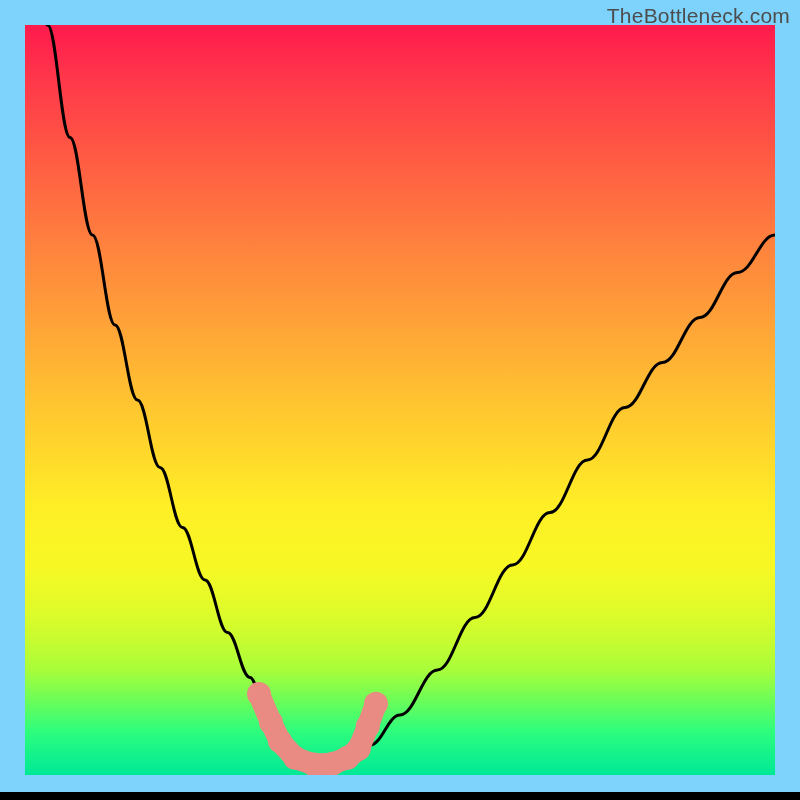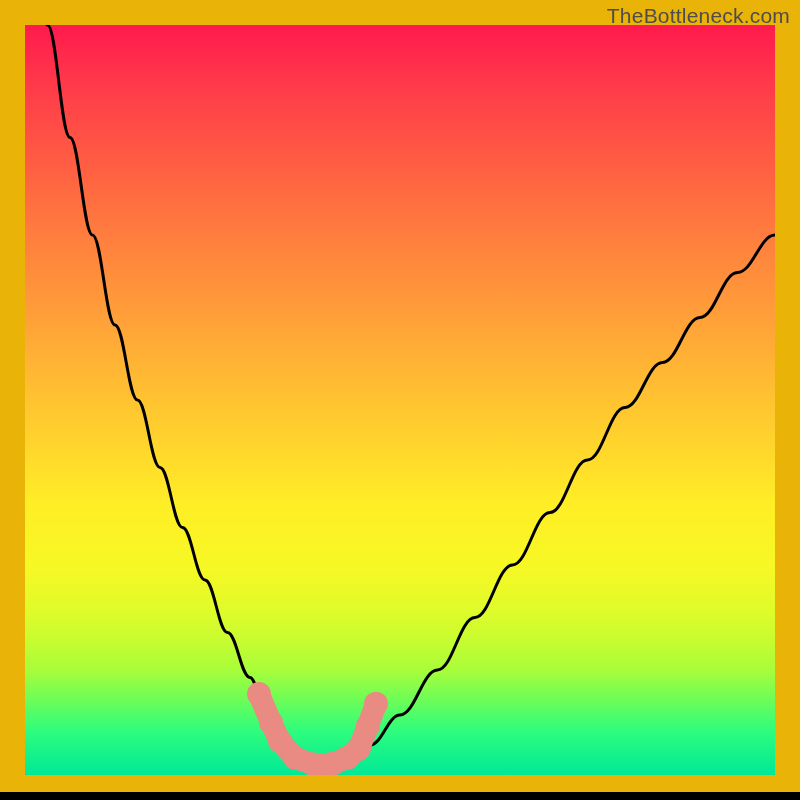"TheBottleneck.com" .frame { background: #eab308 -> #7dd3fc }
